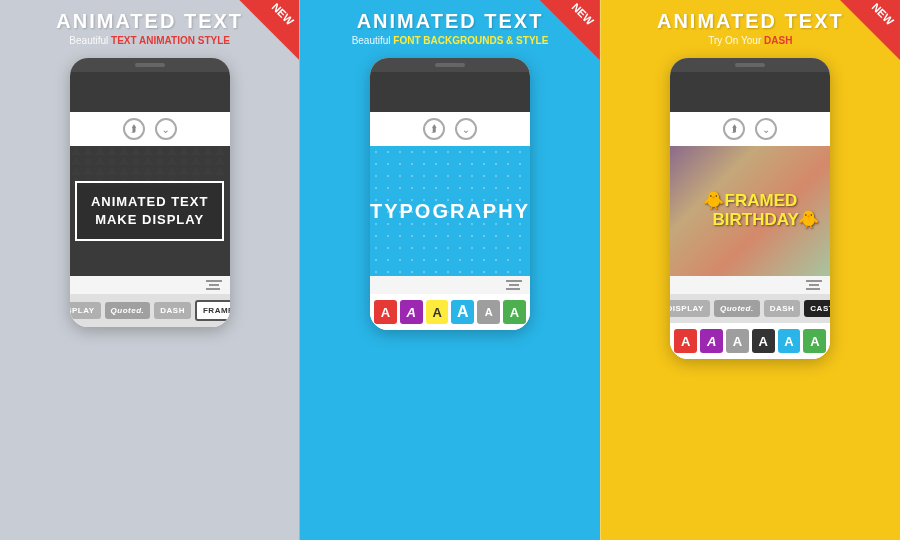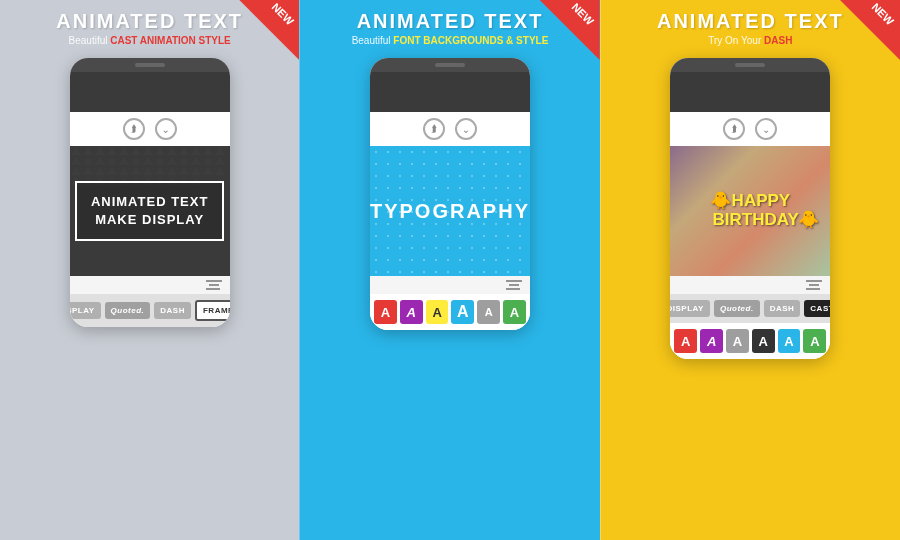"CAST ANIMATION STYLE" span.highlight-1 { text: CAST -> TEXT }
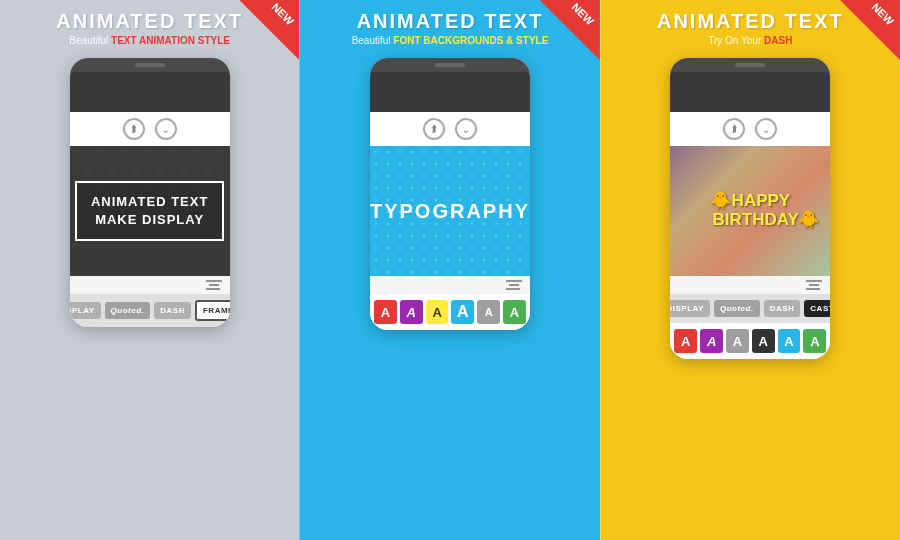"🐥HAPPY" div.birthday-line1 { text: HAPPY -> FRAMED }
